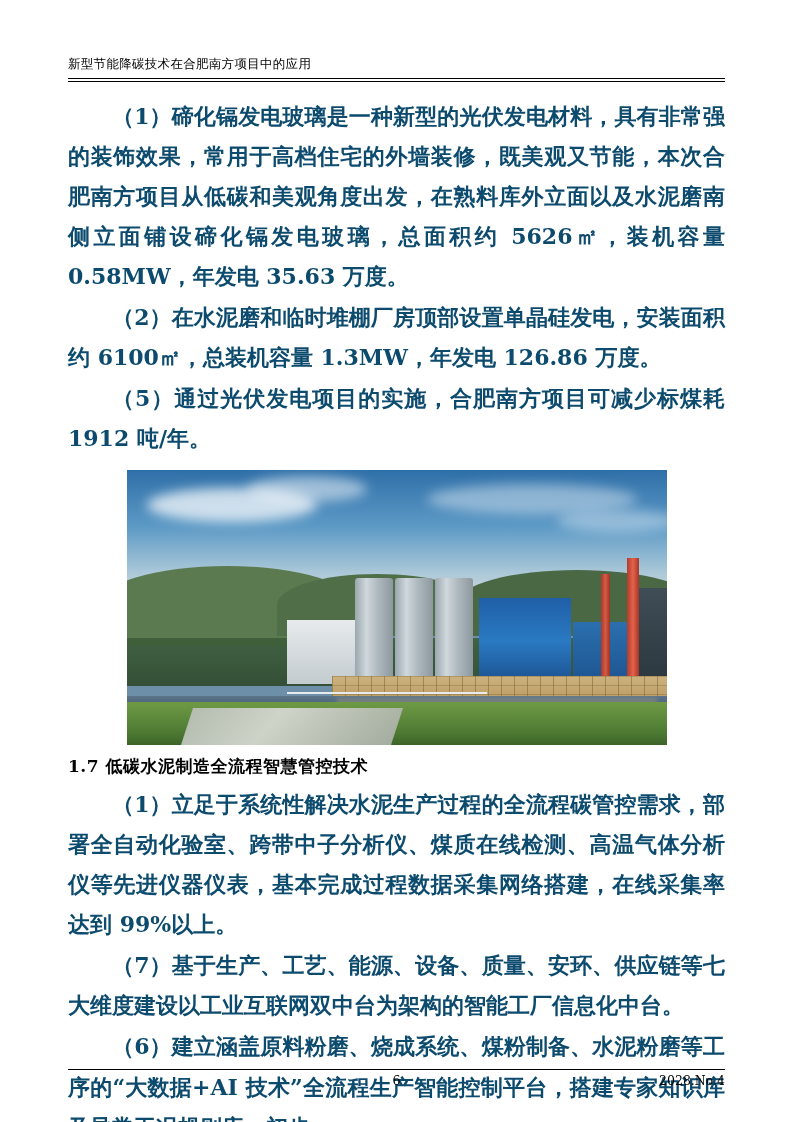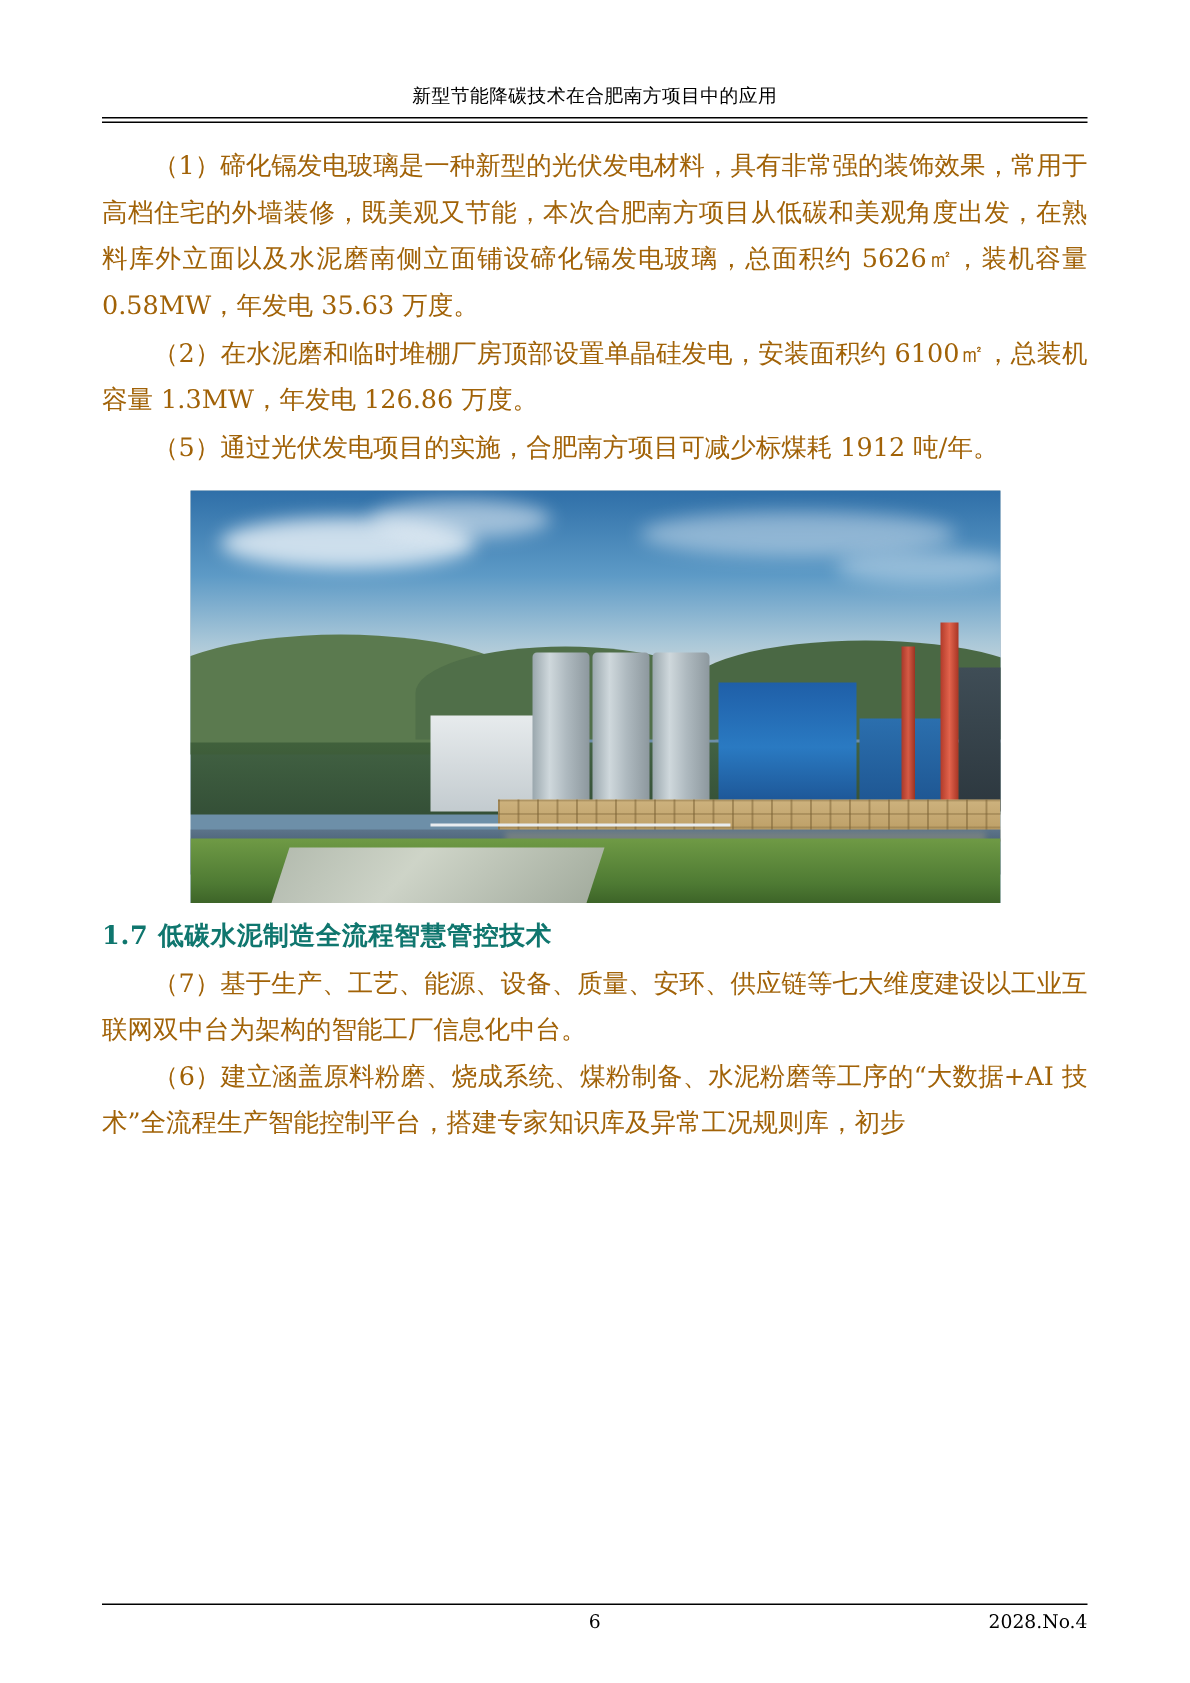"新型节能降碳技术在合肥南方项目中的应用" .header { text-align: center -> none }
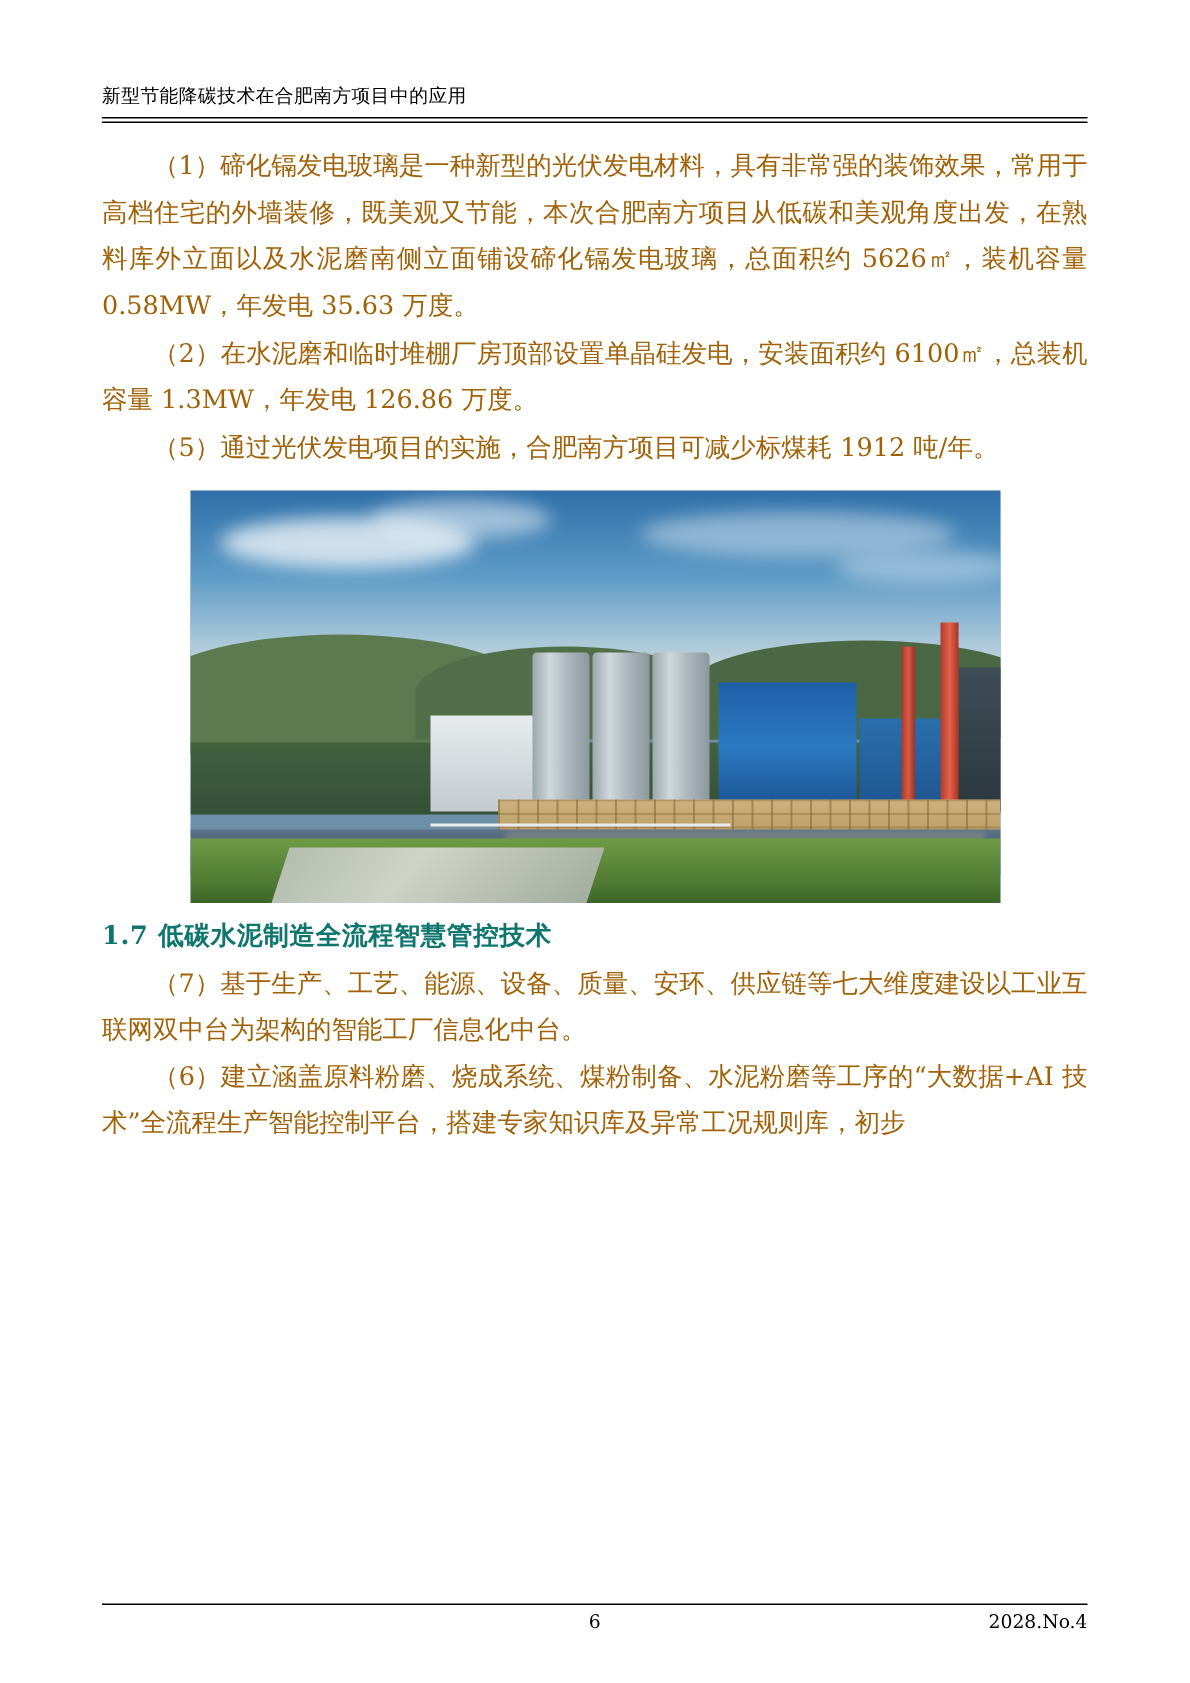"（1）碲化镉发电玻璃是一种新型的光伏发电材料，具有非常强的装饰效果，常用于高档住" p.para { color: #a16207 -> #0c4a6e; font-size: 17px -> 22px; font-weight: none -> bold }
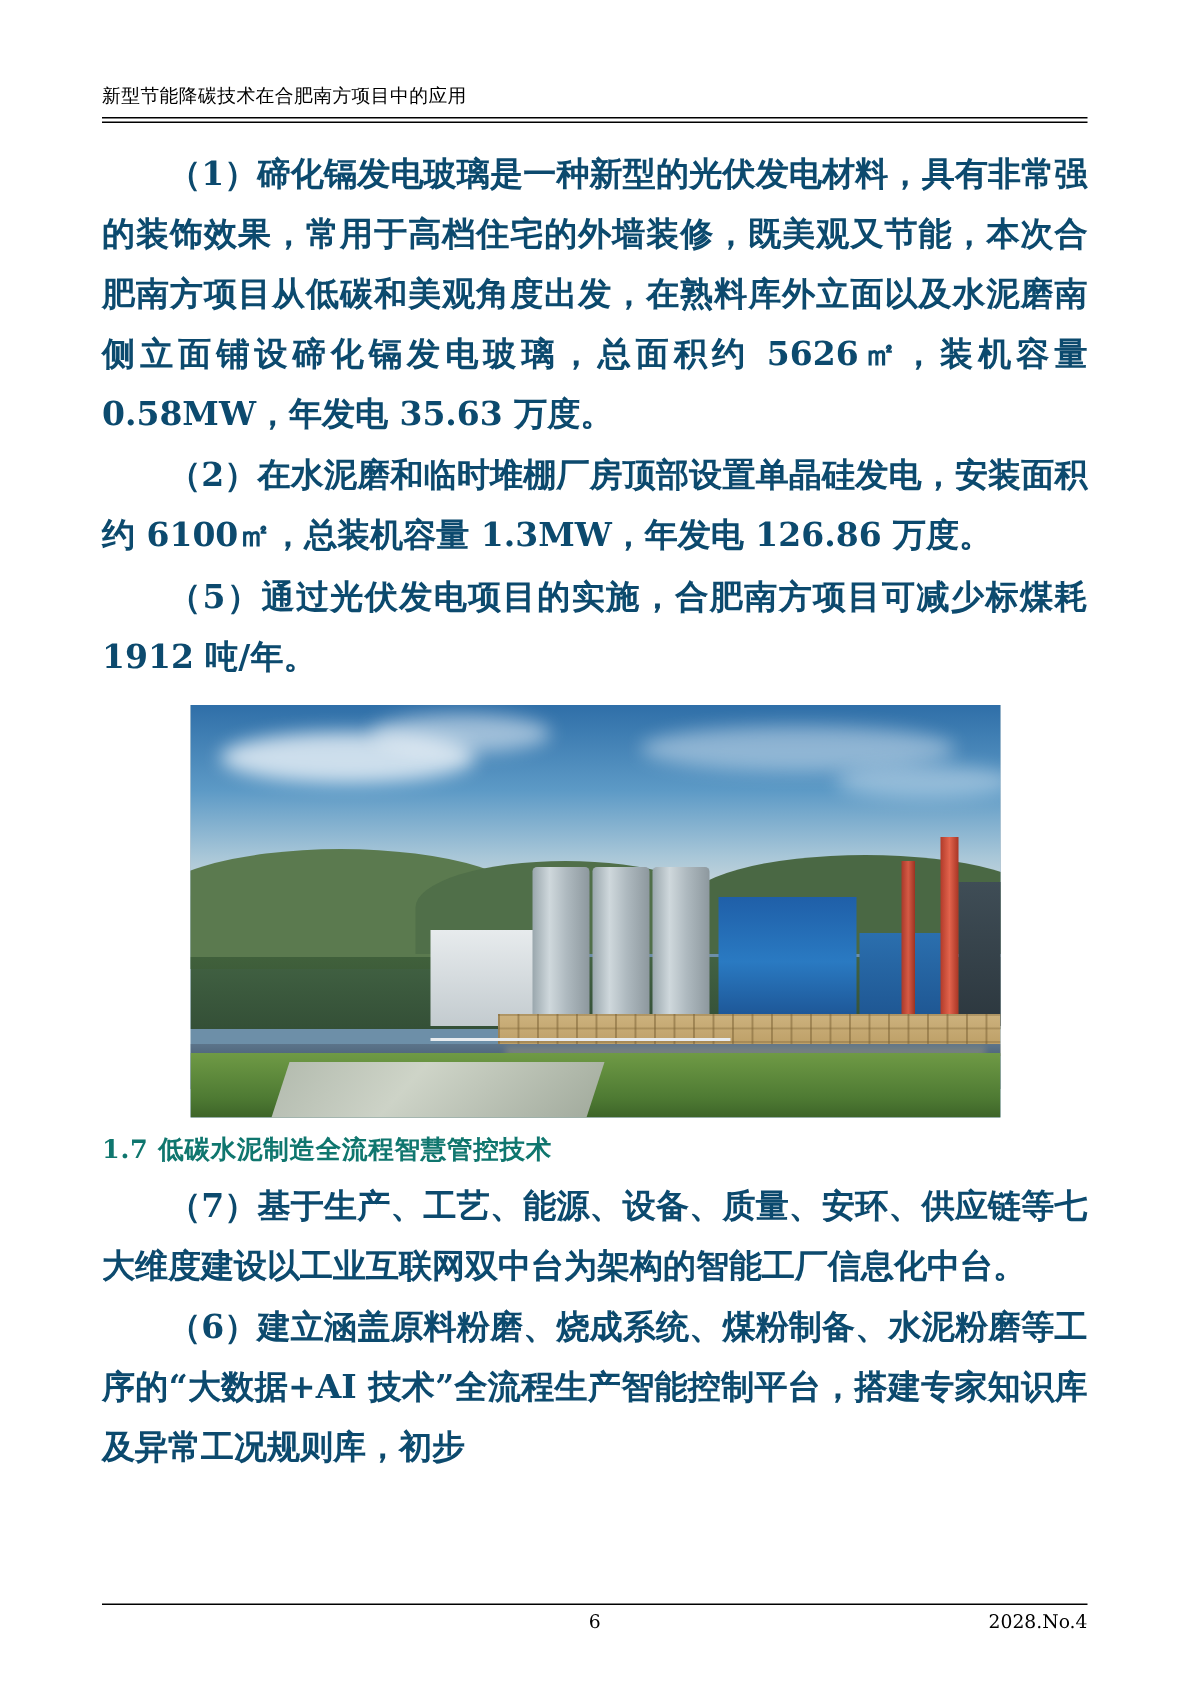"1.7 低碳水泥制造全流程智慧管控技术" h2.heading { color: #0f766e -> #000000 }
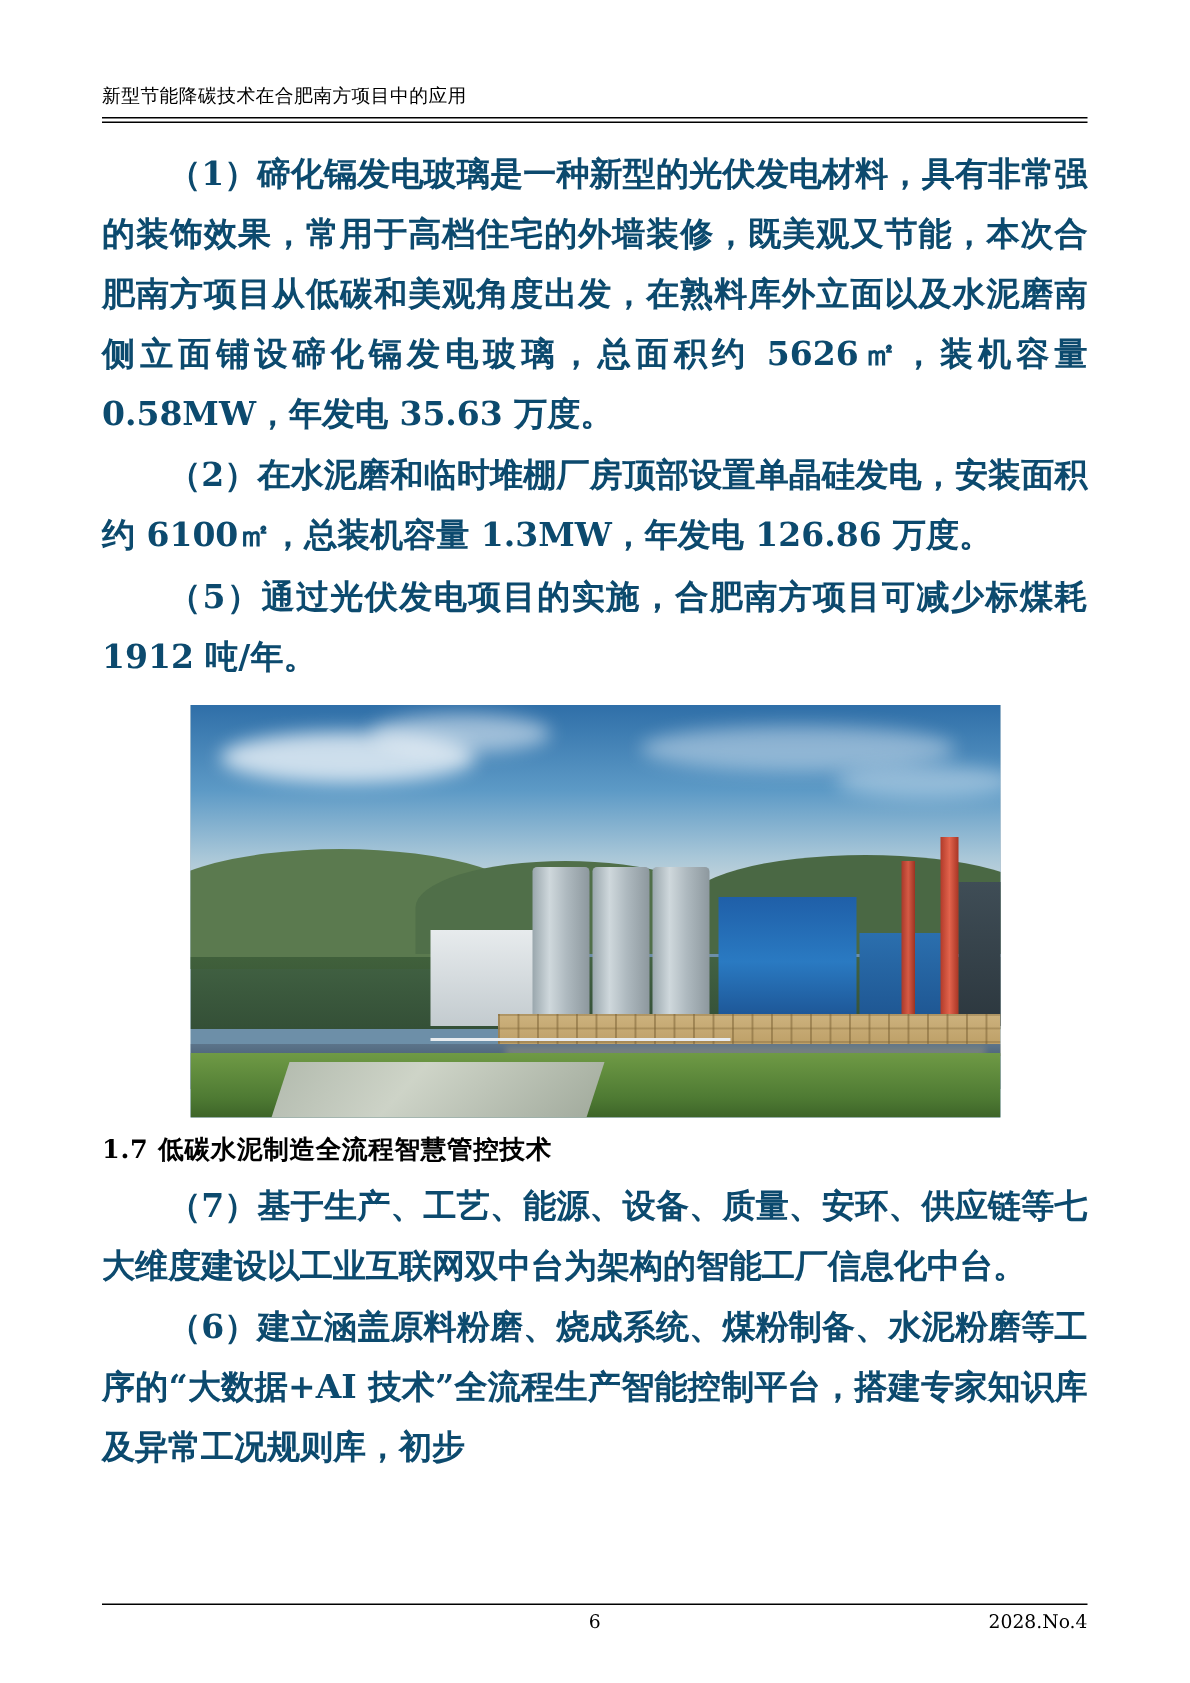"（1）立足于系统性解决水泥生产过程的全流程碳管控需求，部署全自动化验室、跨带中子" p.para { html: none -> <p>（1）立足于系统性解决水泥生产过程的全流程碳管控需求，部署全自动化验室、跨带中子分析仪、煤质在线检测、高温气体分析仪等先进仪器仪表，基本完成过程数据采集网络搭建，在线采集率达到 99%以上。</p> }
